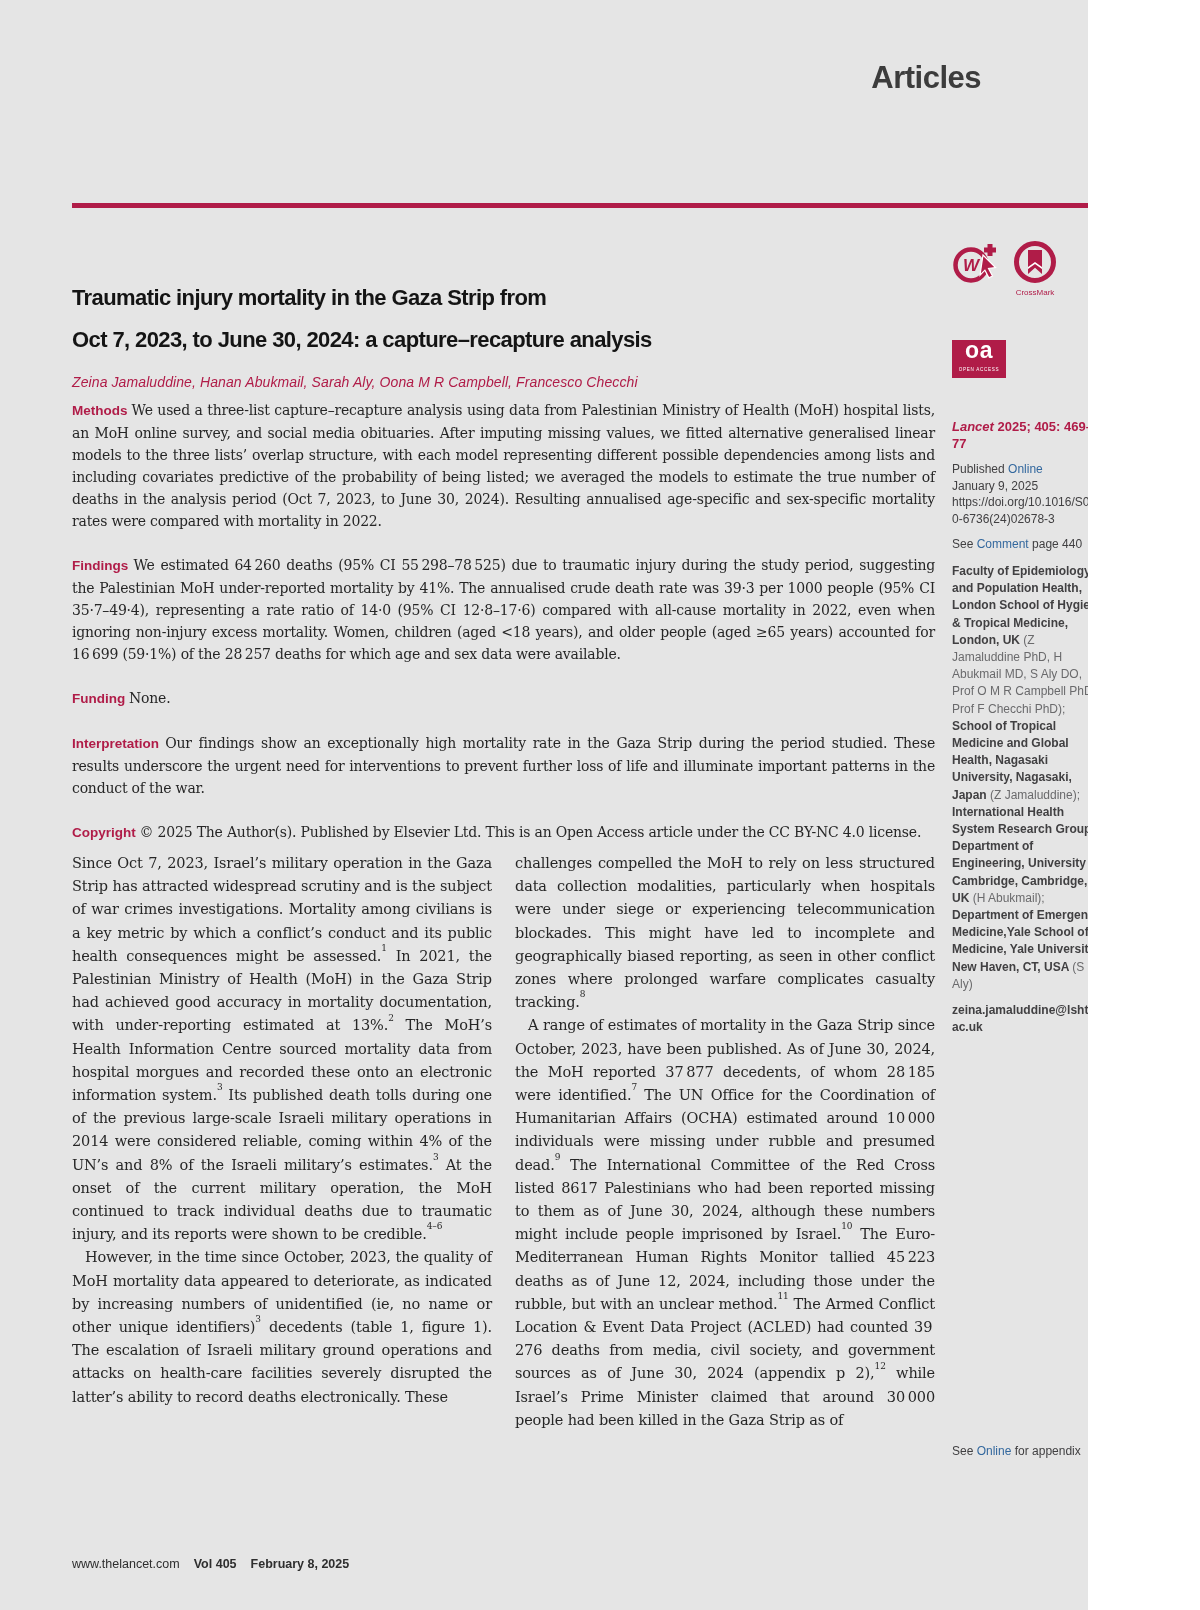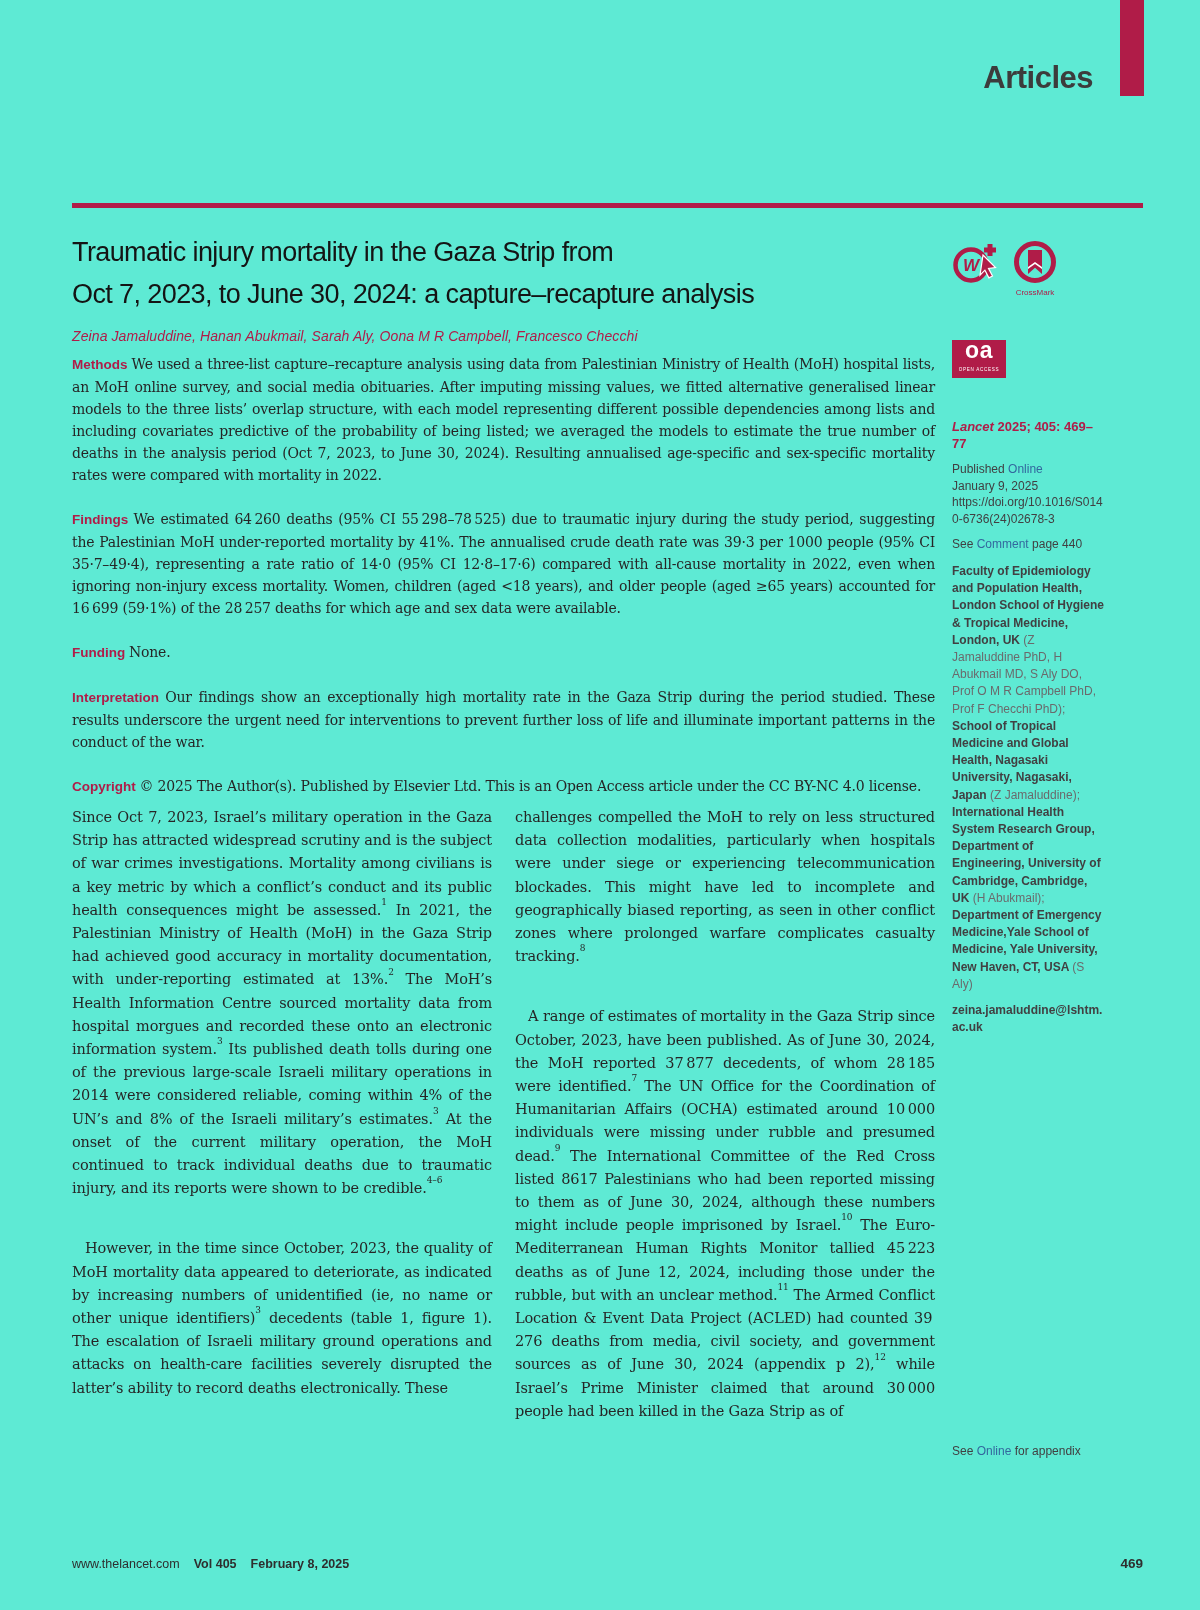"Articles" .page { background: #5eead4 -> #e5e5e5; width: 1200px -> 1088px }
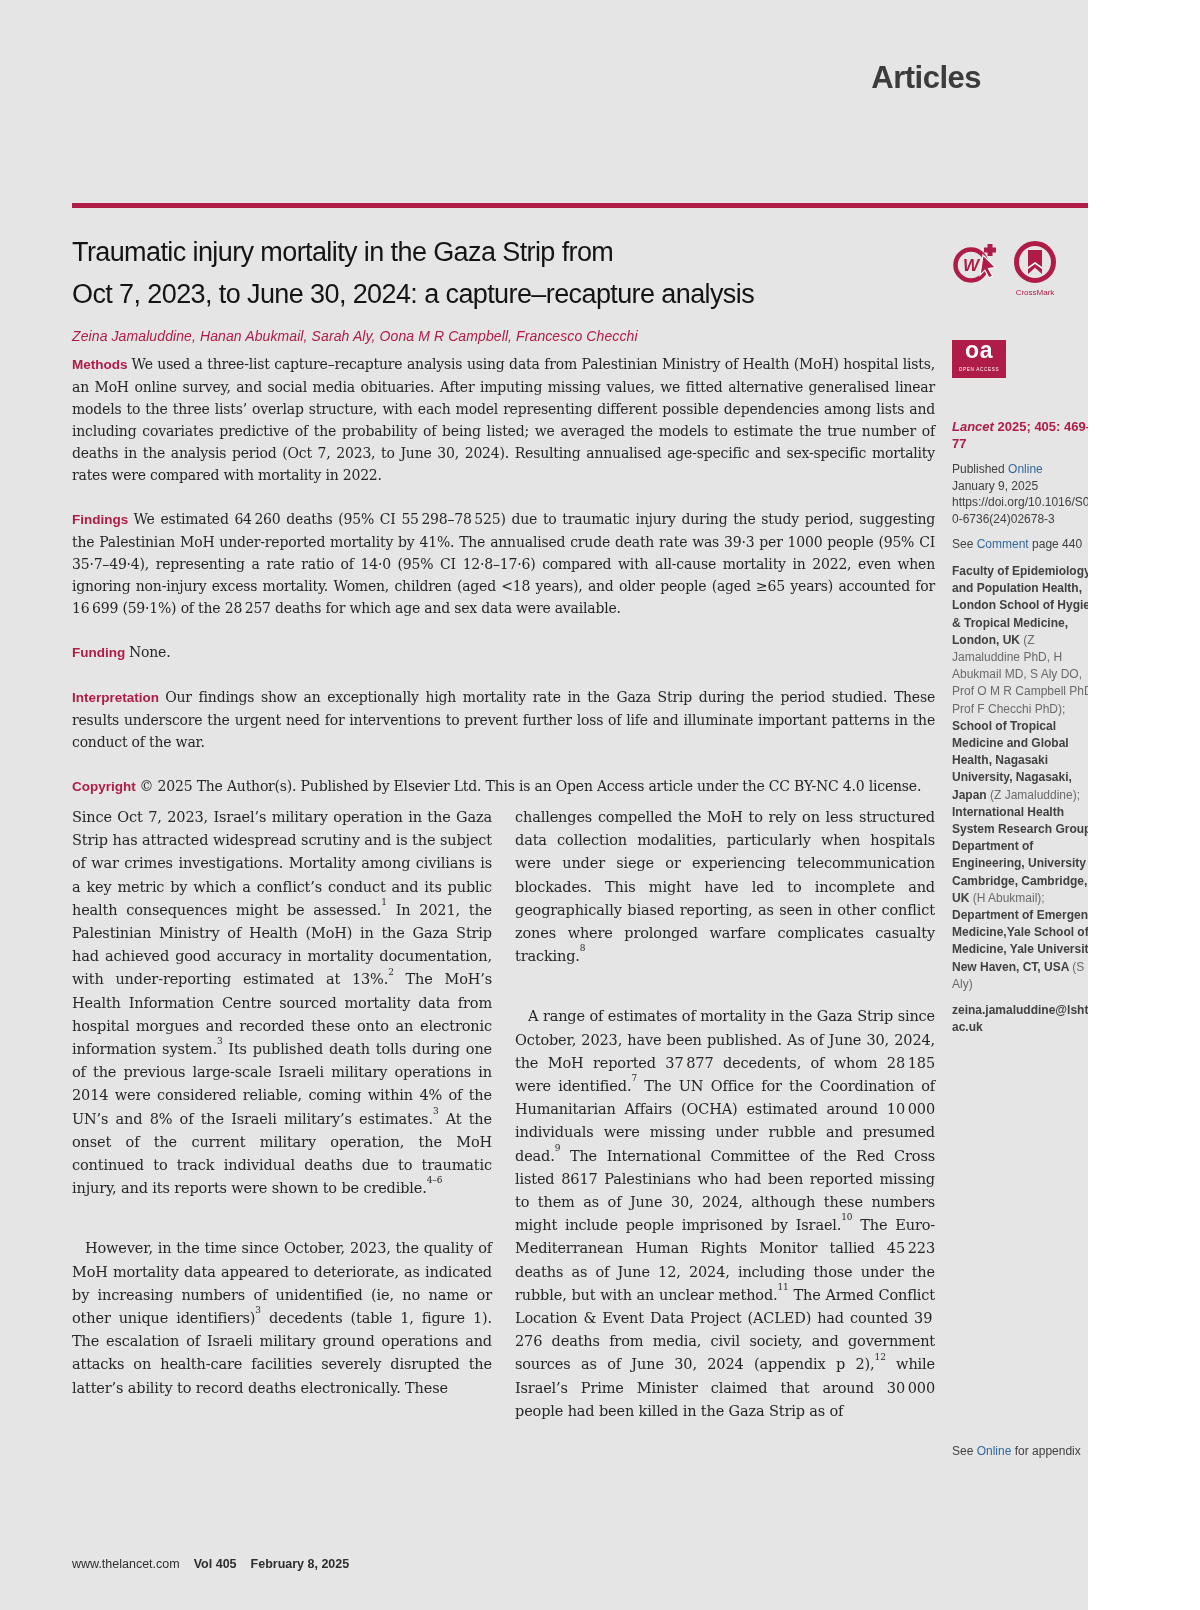"Traumatic injury mortality in the" .article-title { font-size: 27px -> 22px; font-weight: 400 -> 700; margin-top: none -> 46px }
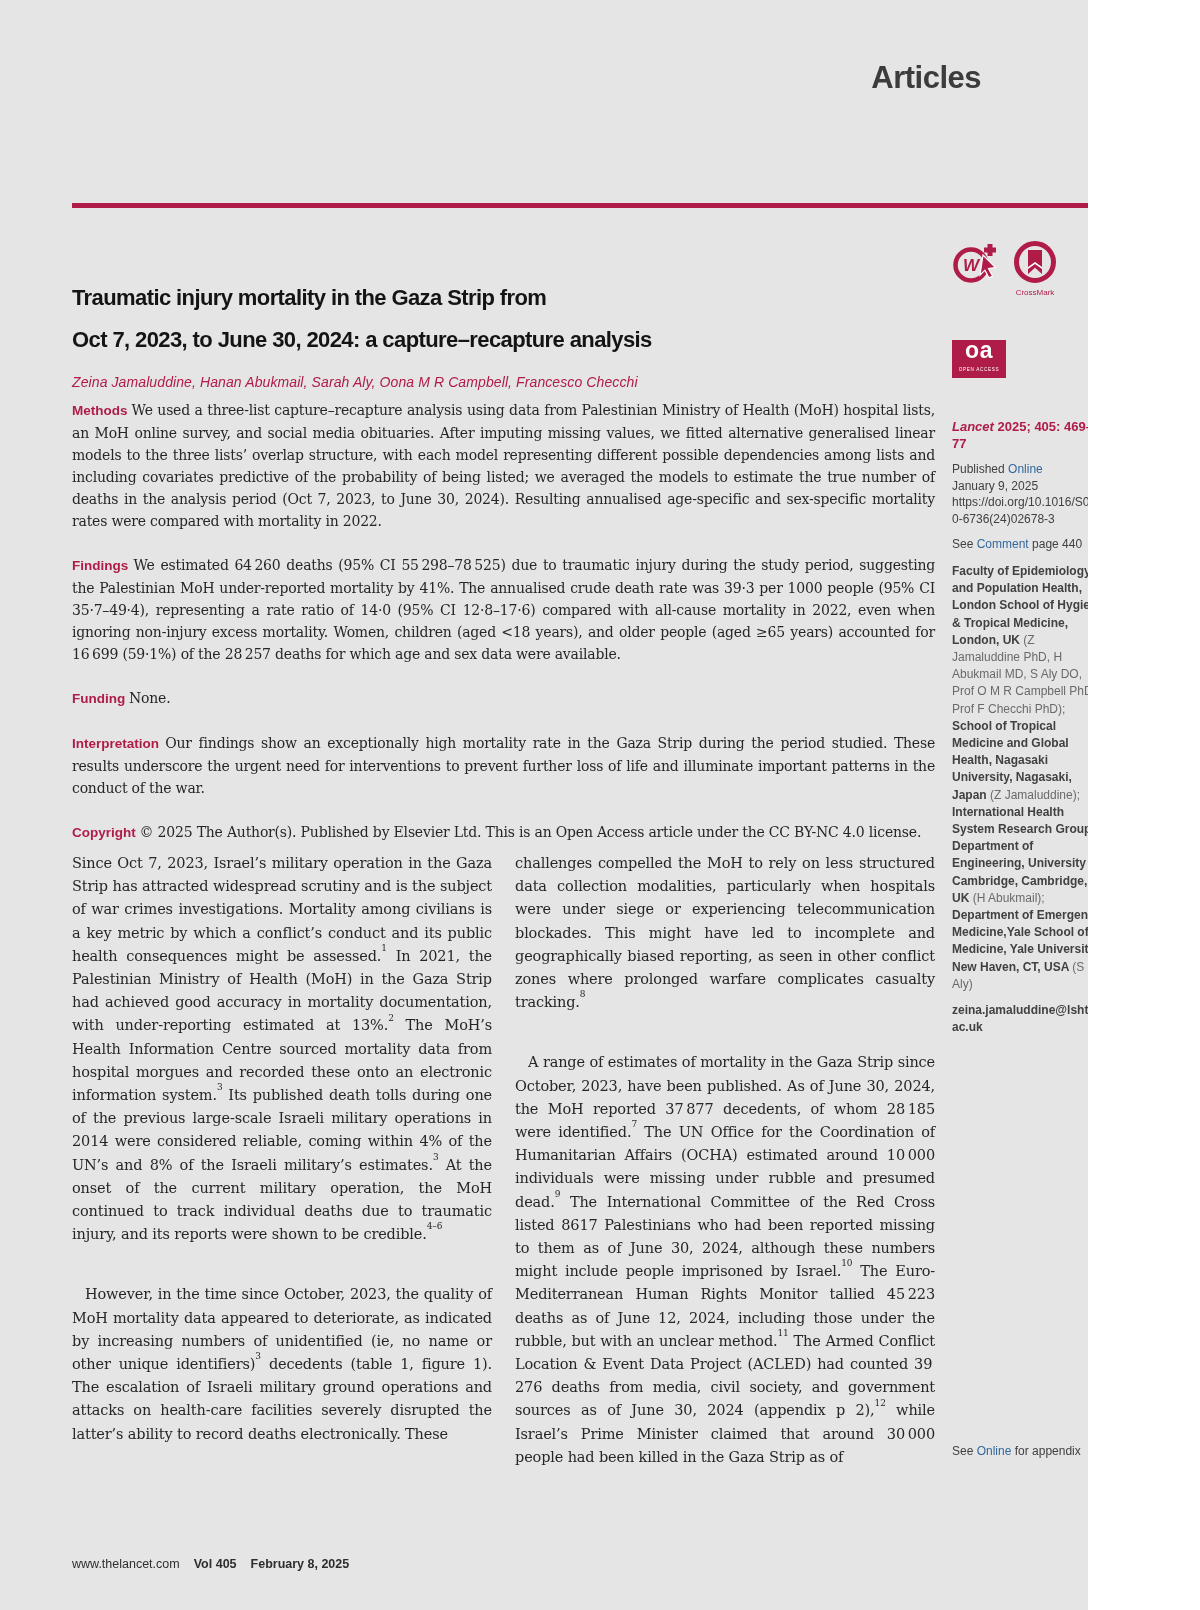"A range of estimates of" .body-para.indent { margin-top: 37px -> none }
